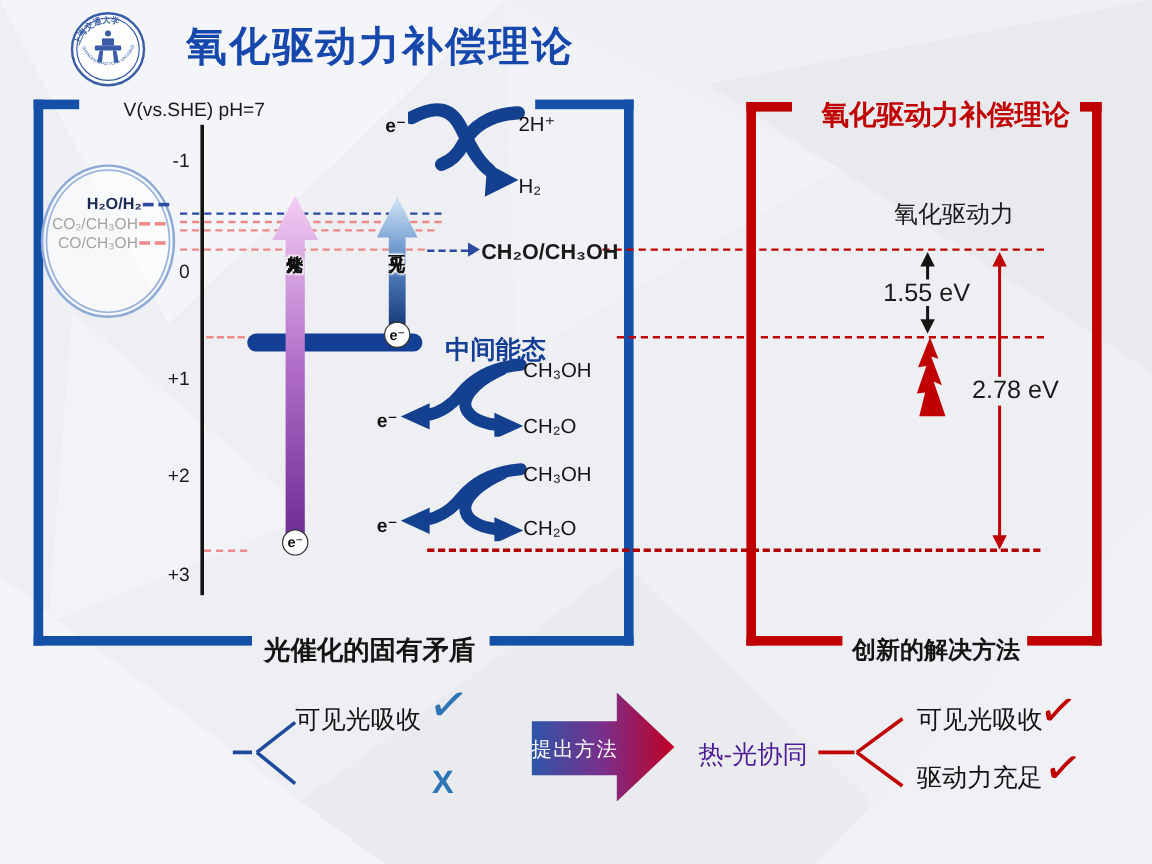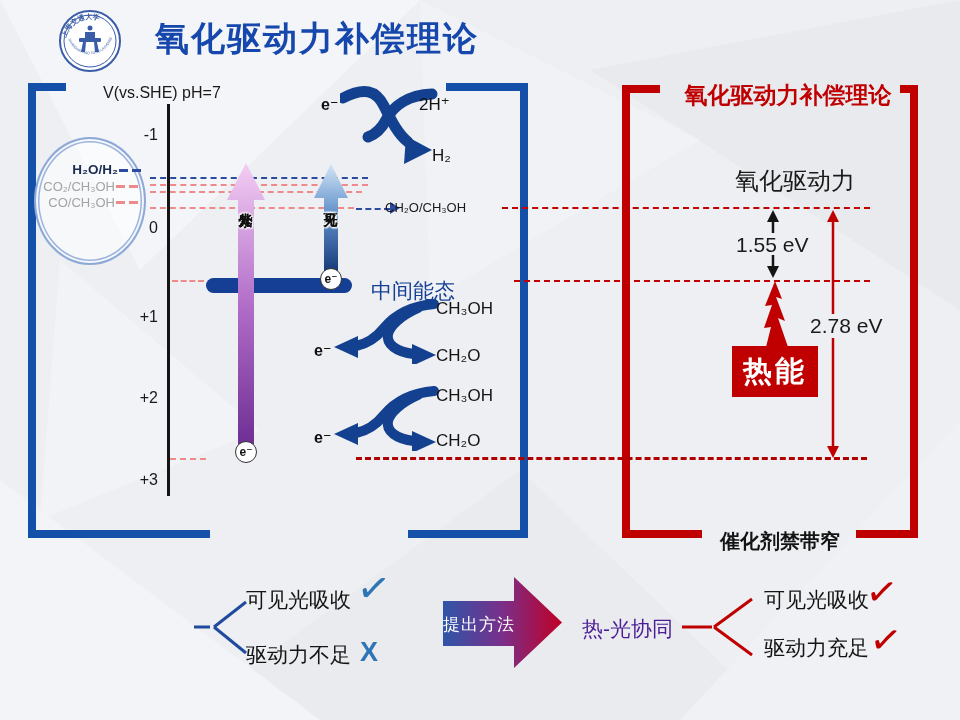"2H⁺" div.chem { left: 419px -> 432px }
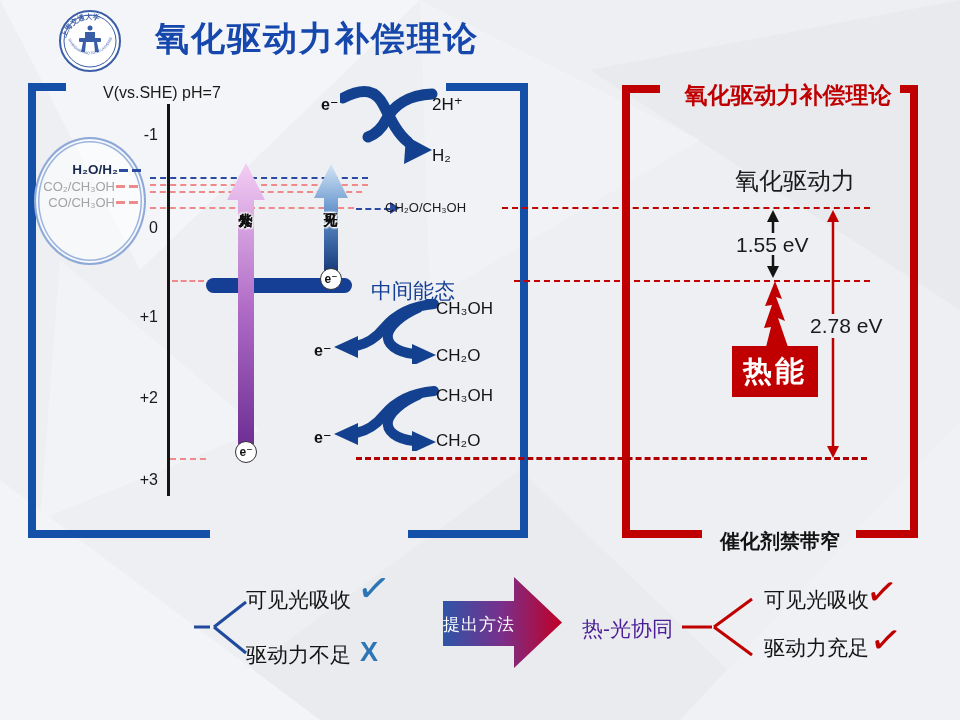"氧化驱动力" div.abs { font-size: 24px -> 20px }
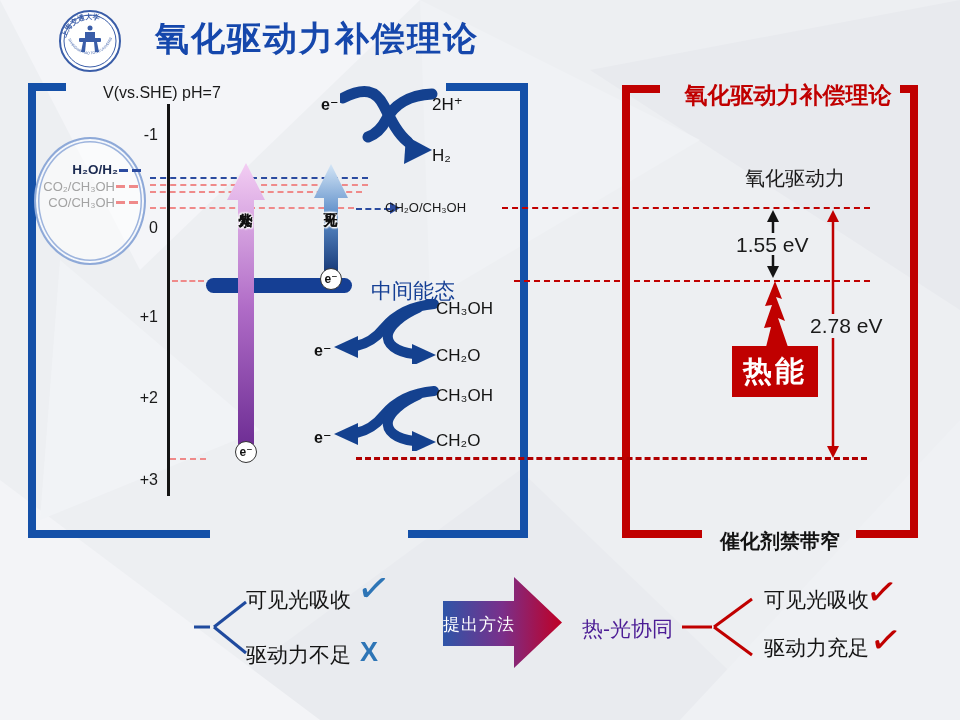"CH₂O/CH₃OH" div.abs { font-size: 13px -> 18px; font-weight: normal -> bold; left: 385px -> 401px }
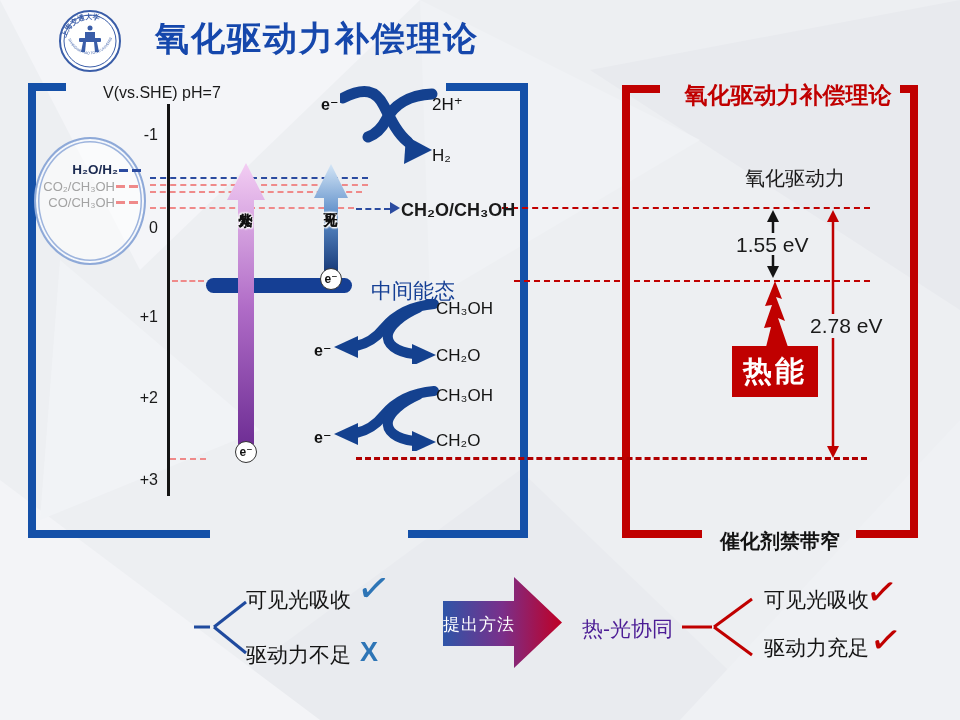"中间能态" div.abs { font-weight: normal -> bold }
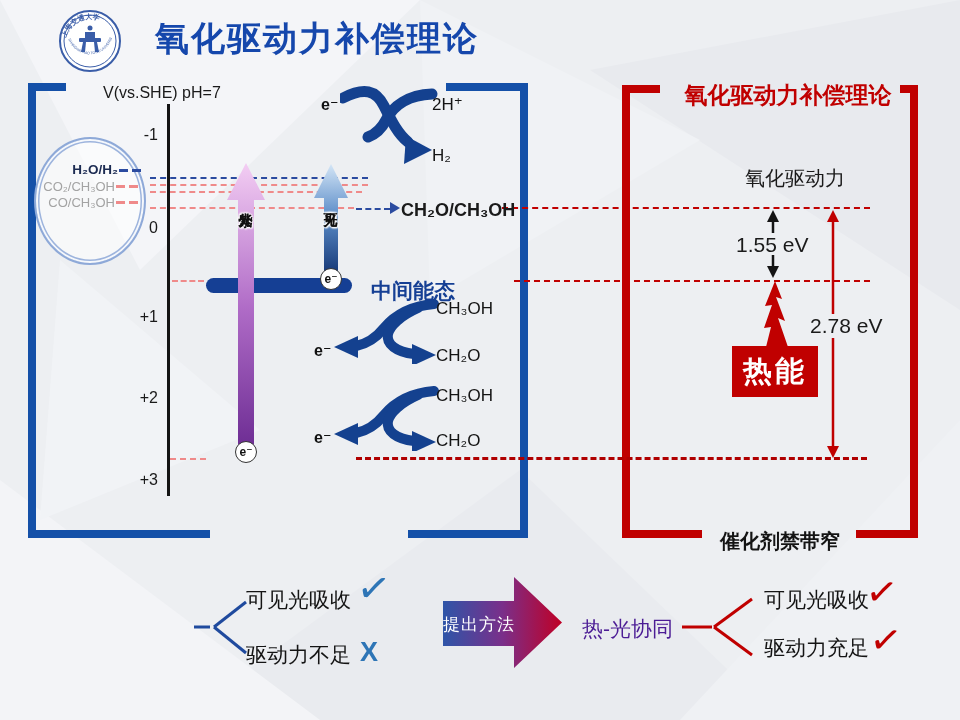"热能" div.abs { html: <div> <span>热能</span> </div> -> none }
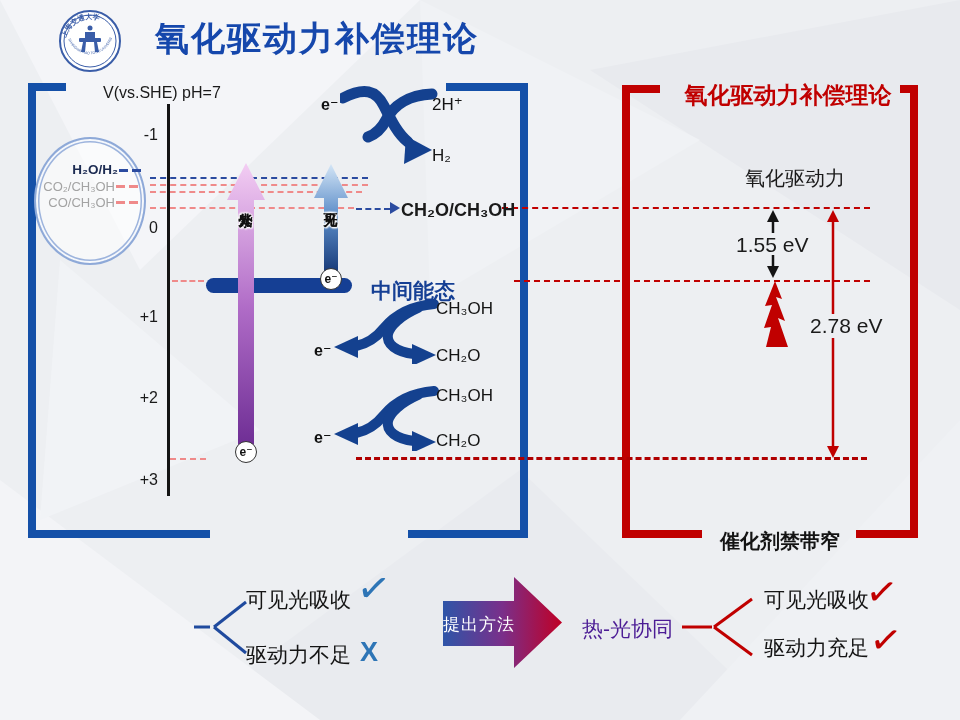"光催化的固有矛盾" div.cap { html: none -> <div>光催化的固有矛盾</div> }
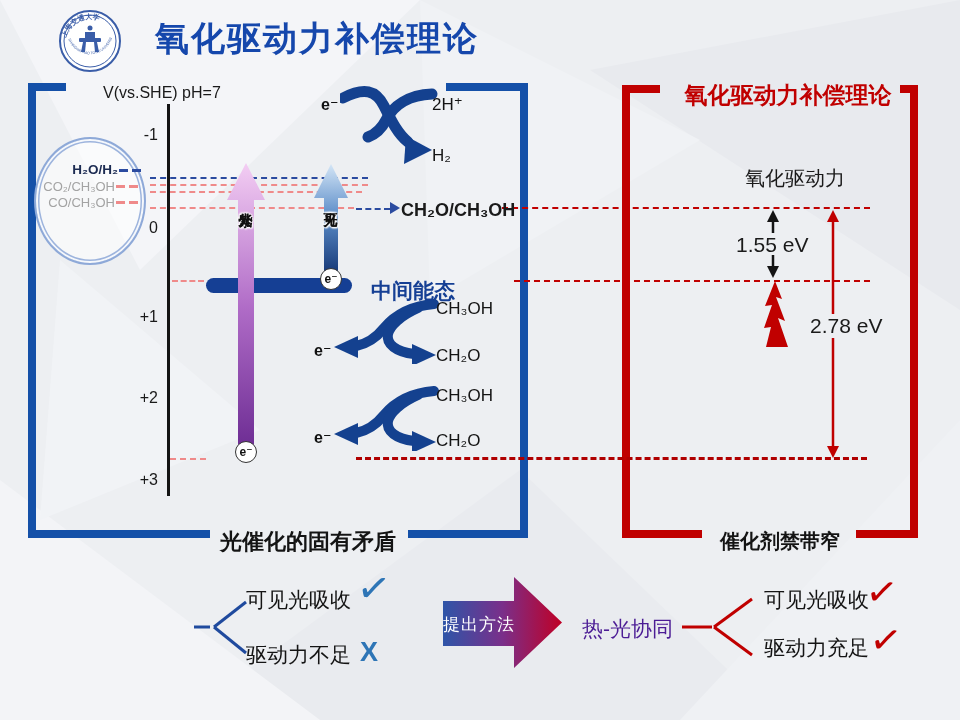"催化剂禁带窄" div.cap { text: 催化剂禁带窄 -> 创新的解决方法 }
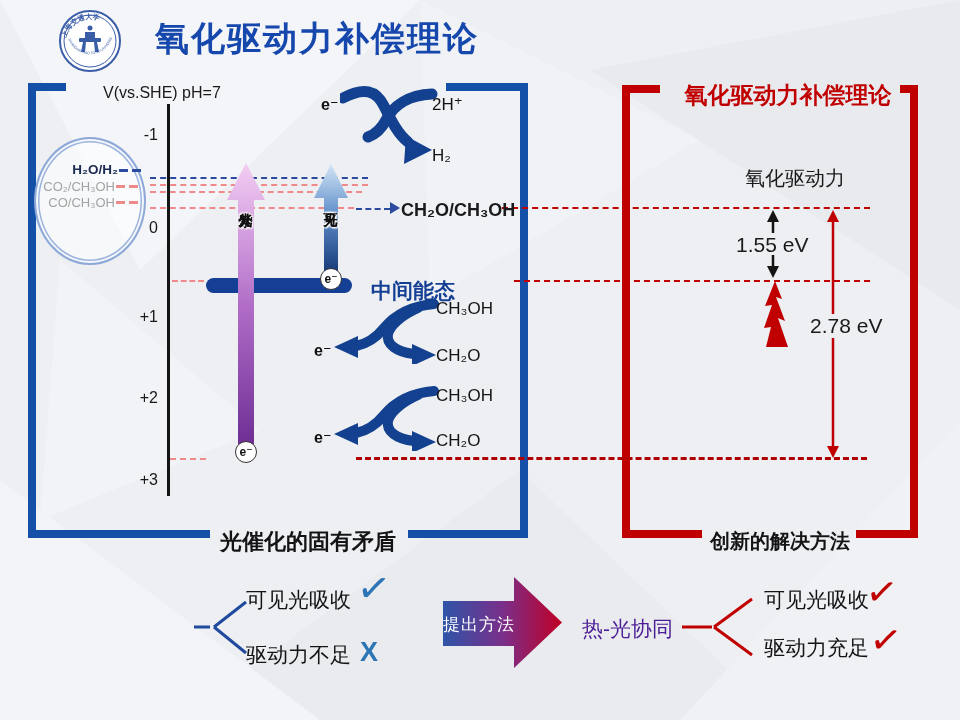"驱动力不足" div.blab { html: <div>驱动力不足</div> -> none }
